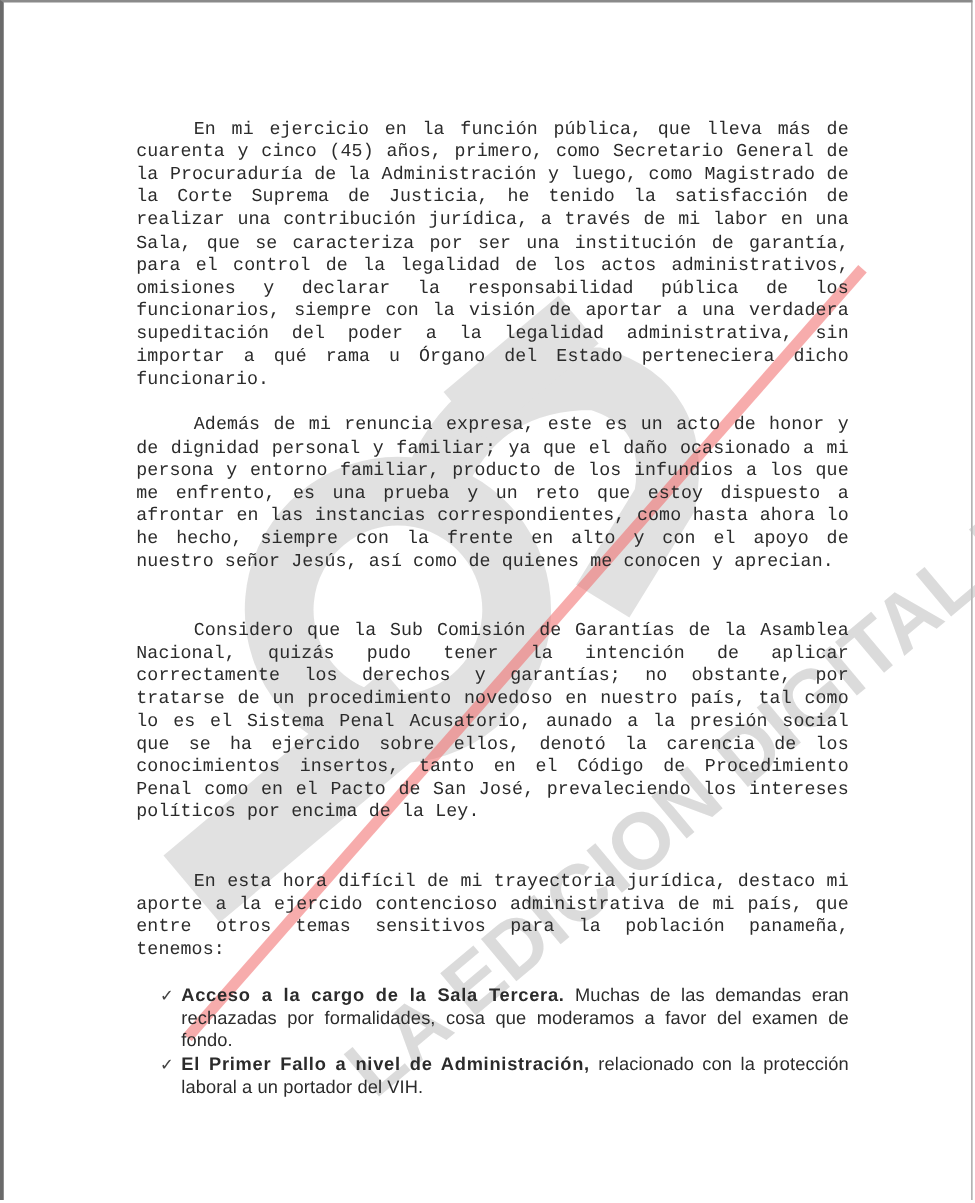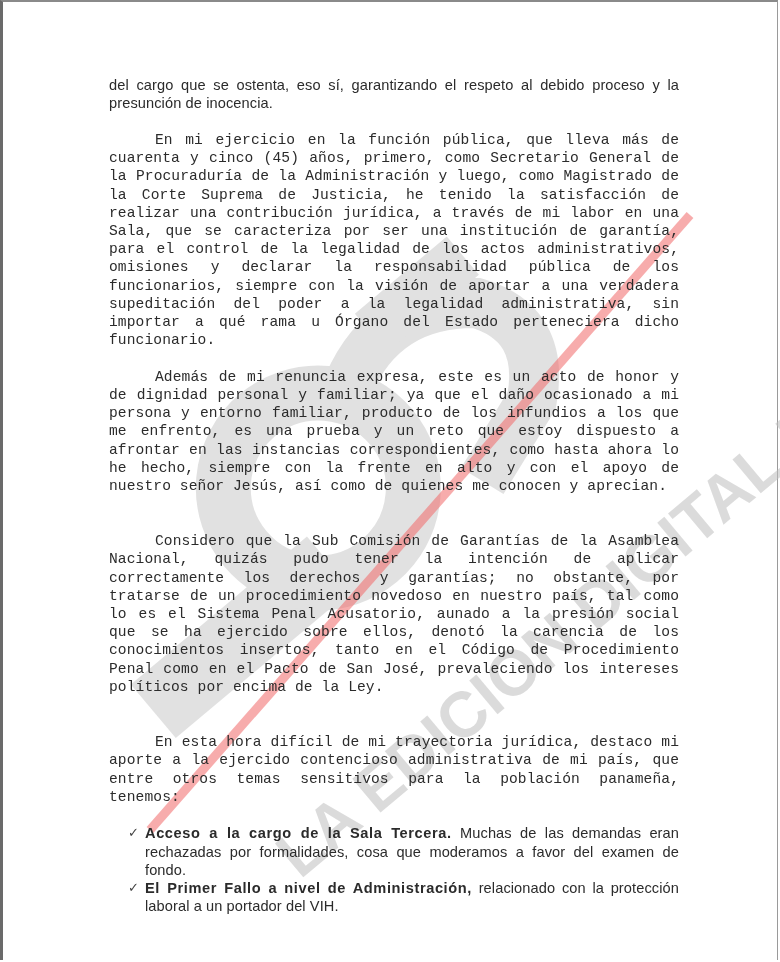"del cargo que se ostenta," p { html: <p>del cargo que se ostenta, eso sí, garantizando el respeto al debido proceso y la presunción de inocencia.</p> -> none }
